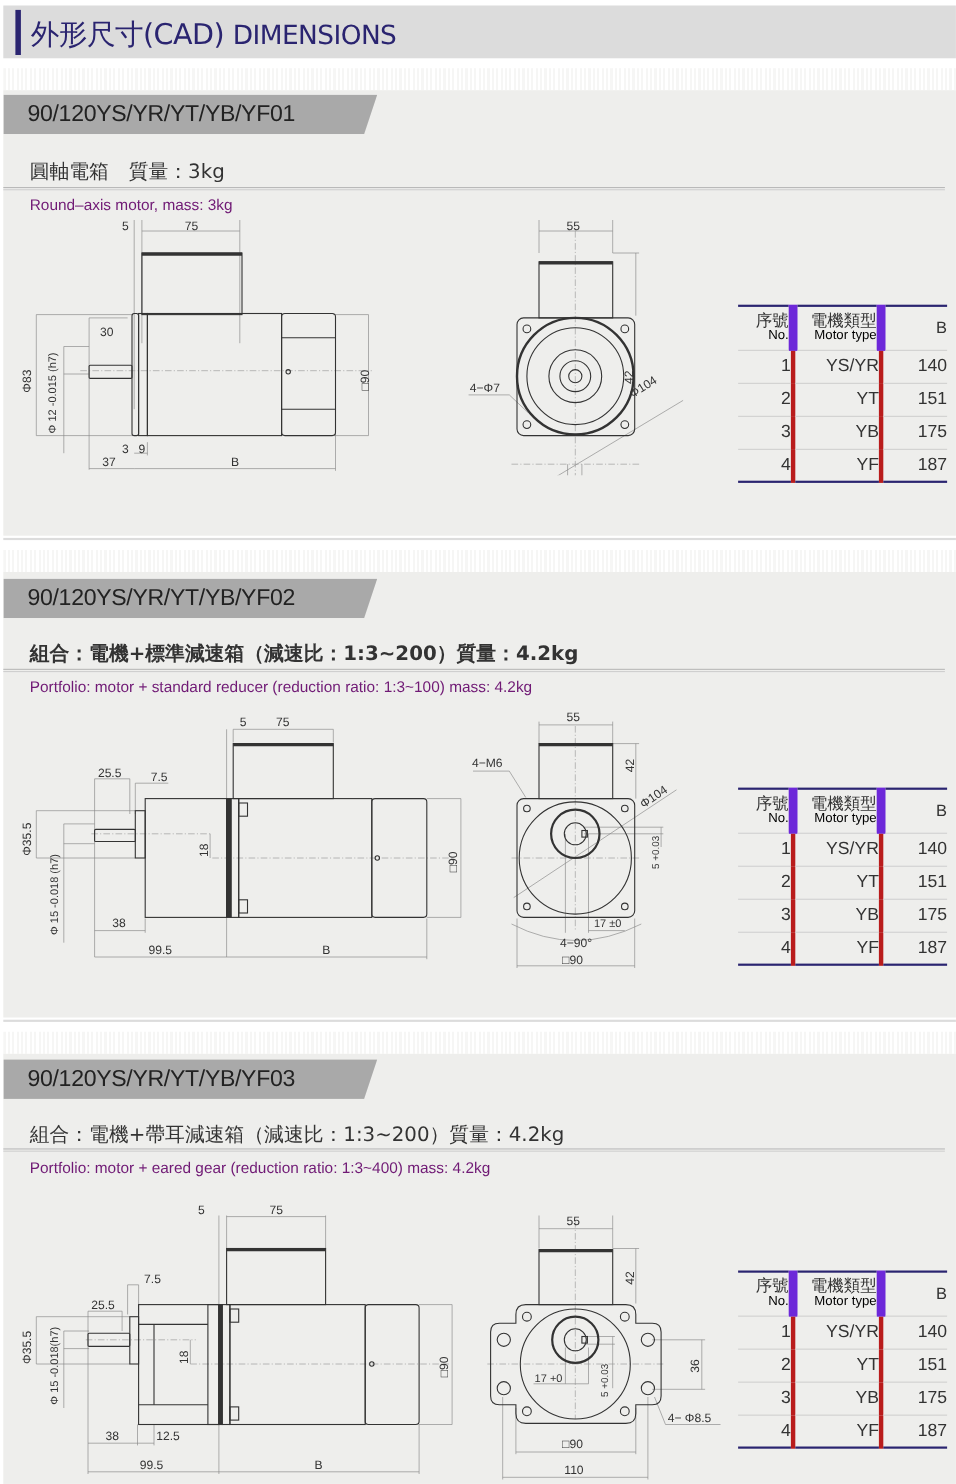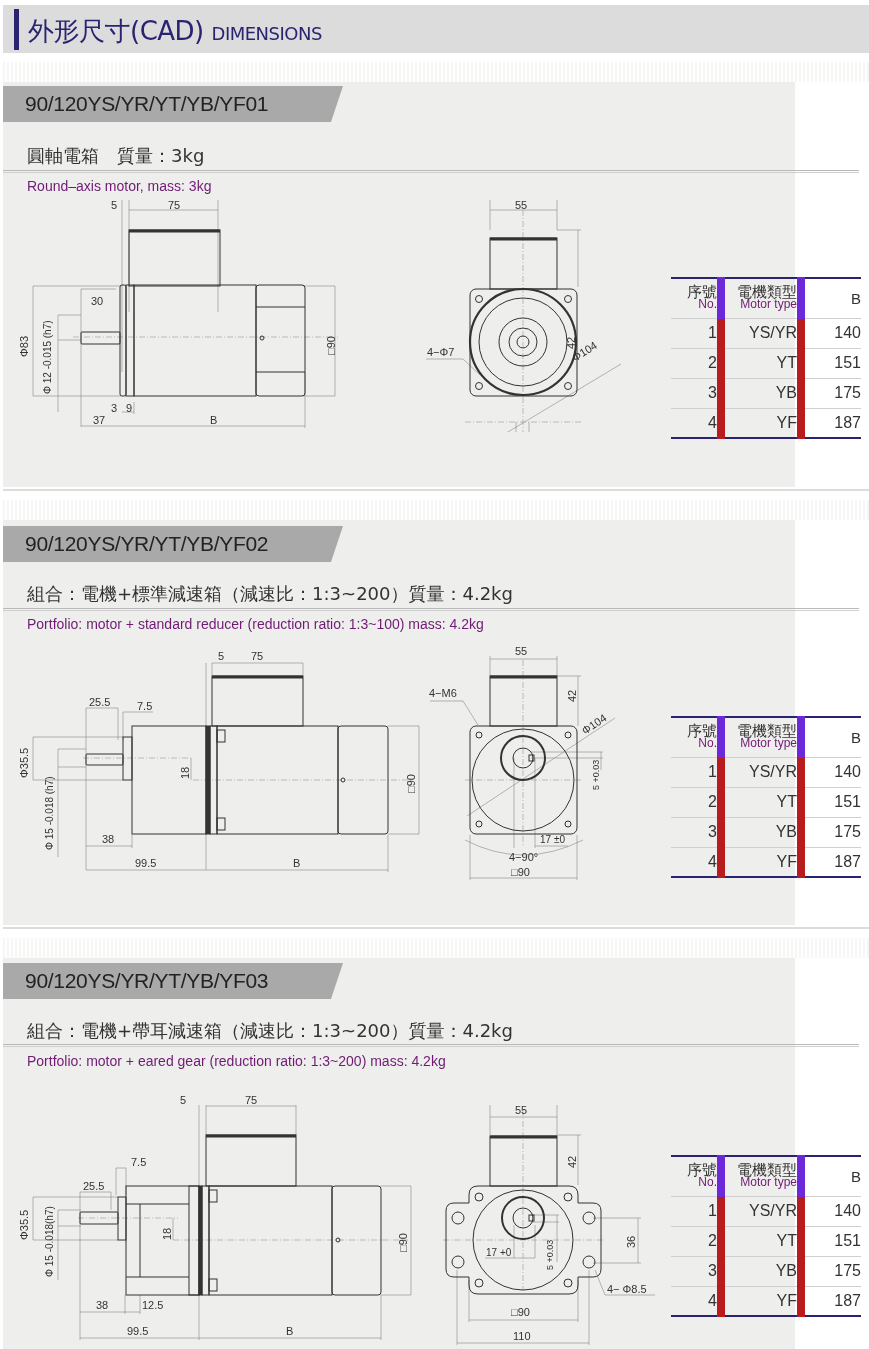"DIMENSIONS" .page-header .title .en { font-size: 18px -> 24px }
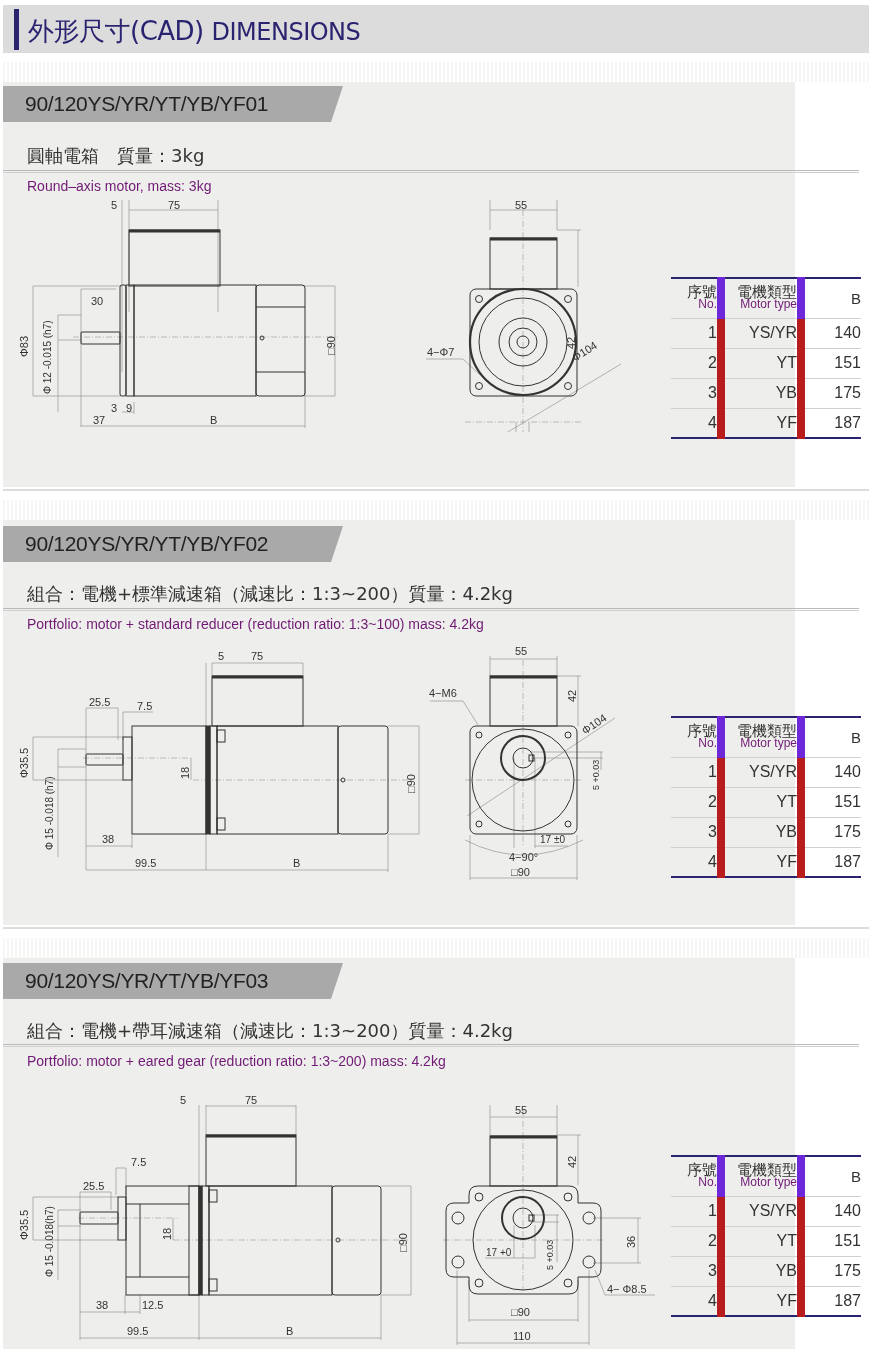"90/120YS/YR/YT/YB/YF01" .section { width: 792px -> 866px }
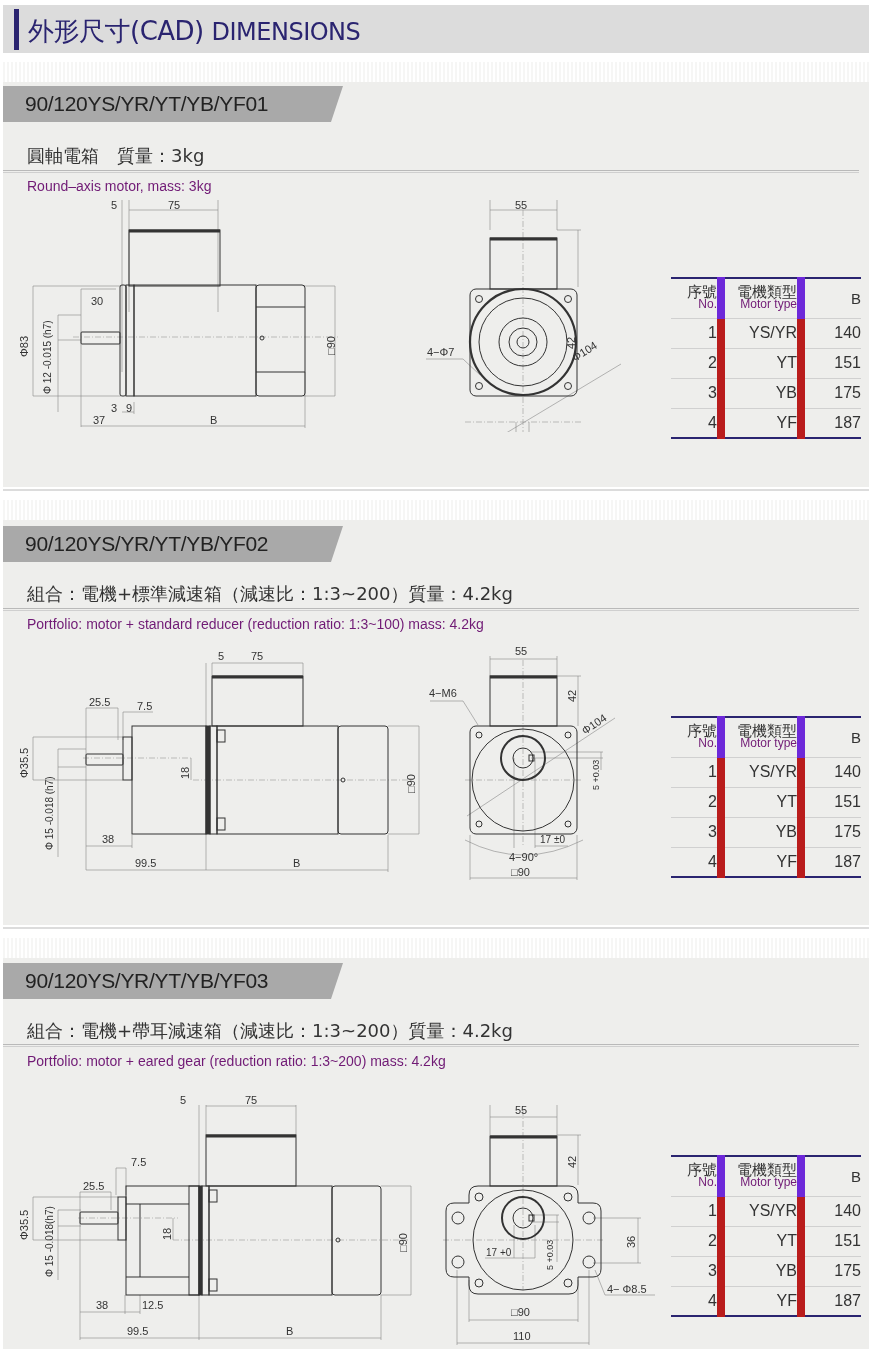"No." .spec-table th small { color: #701a75 -> #000000 }
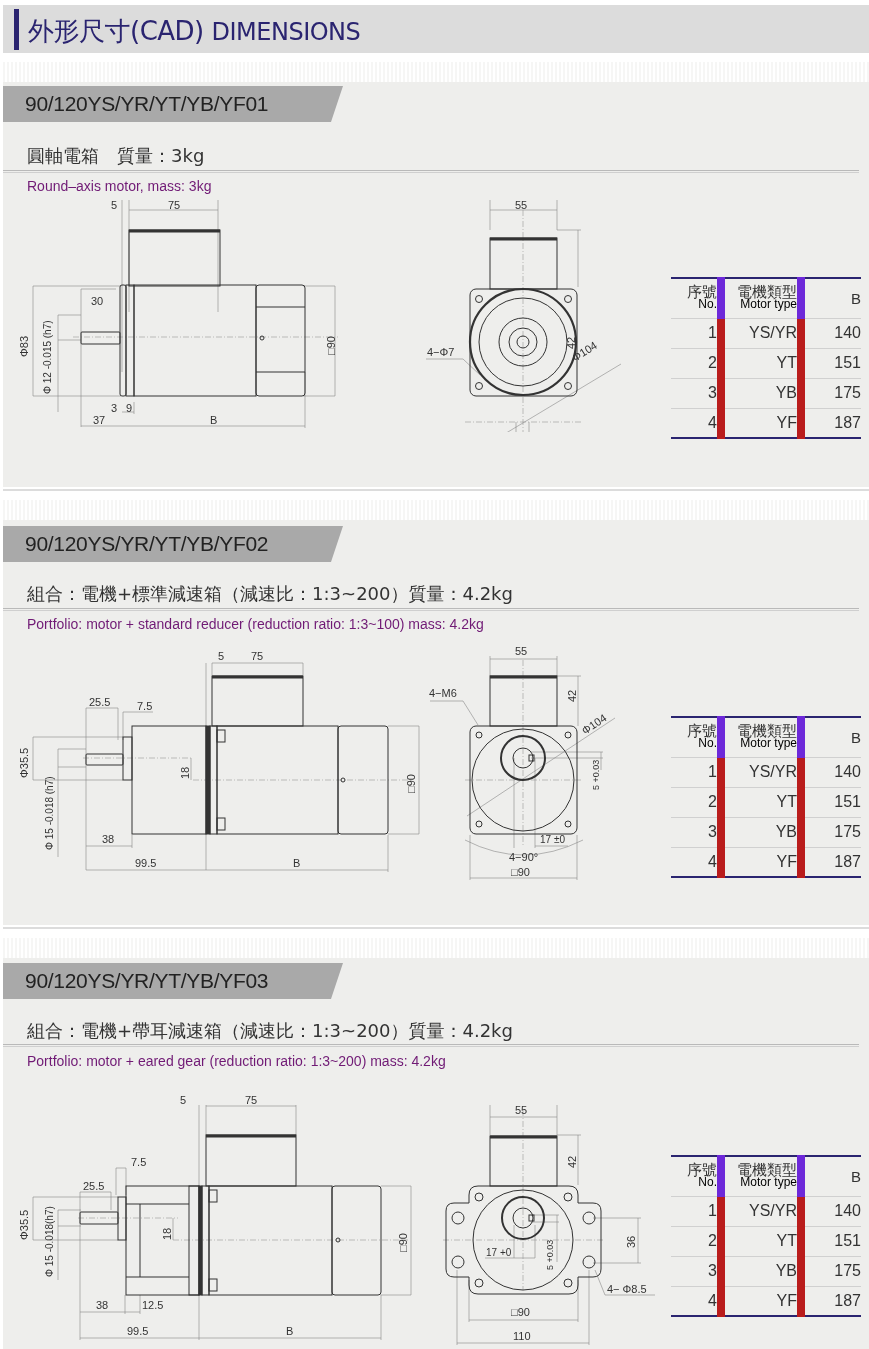"YS/YR" .spec-table td + td { border-left: 8px solid #b91c1c -> 4px solid #b91c1c }
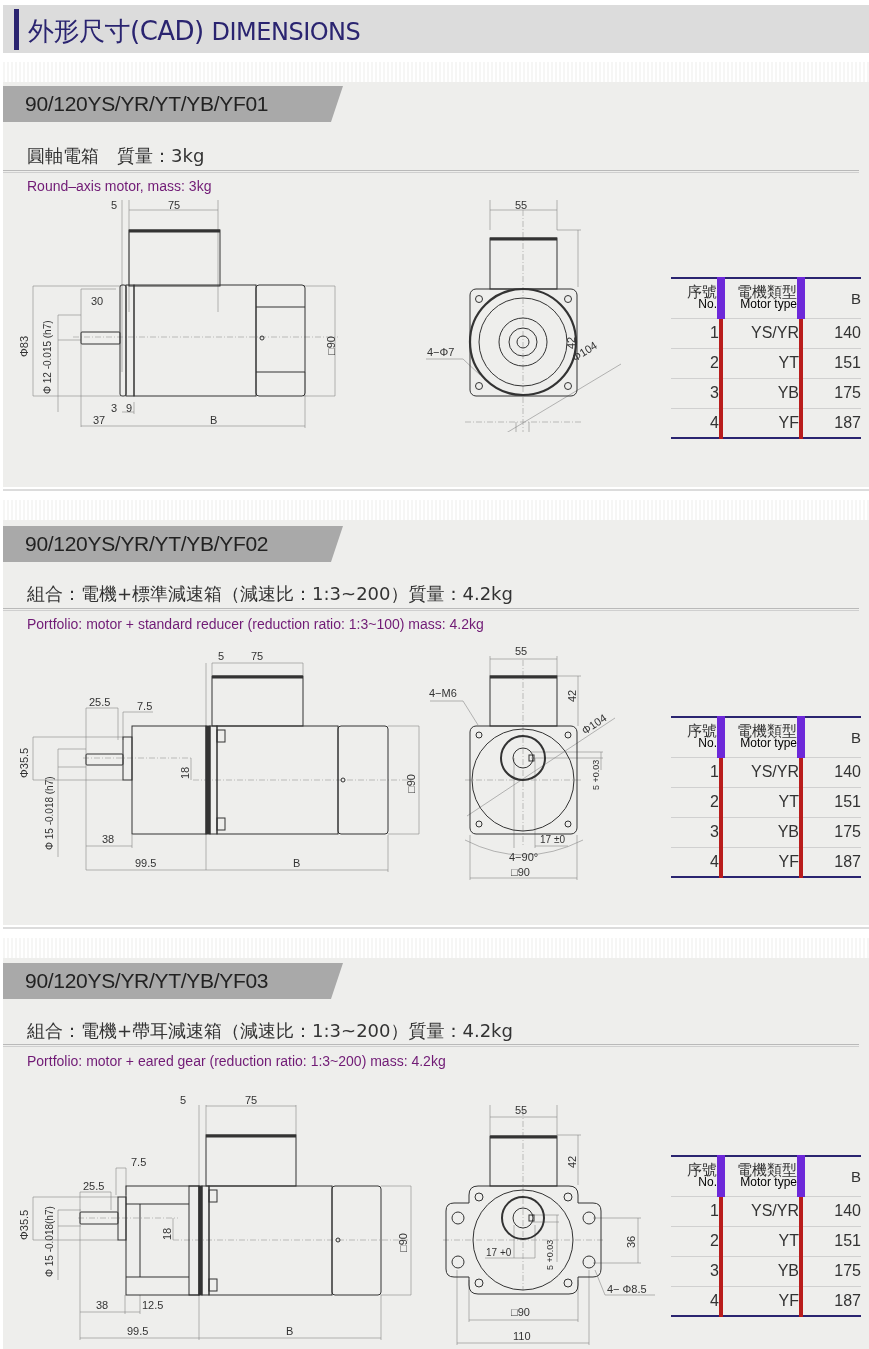"組合：電機+標準減速箱（減速比：1:3~200）質量：4.2kg" div.subtitle-cn { font-weight: none -> bold }
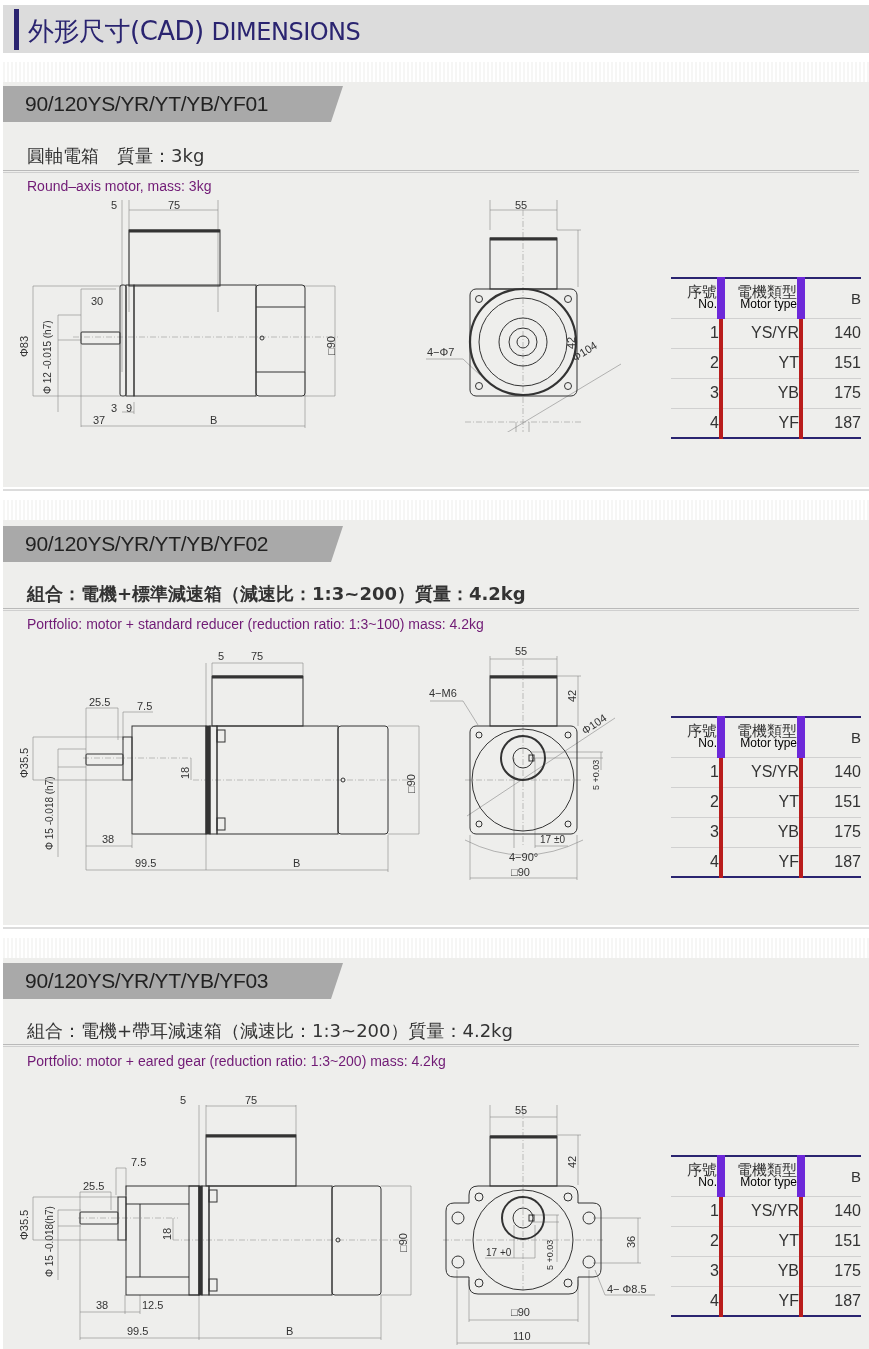"Portfolio: motor + eared gear" div.subtitle-en { text: 200 -> 400 }
